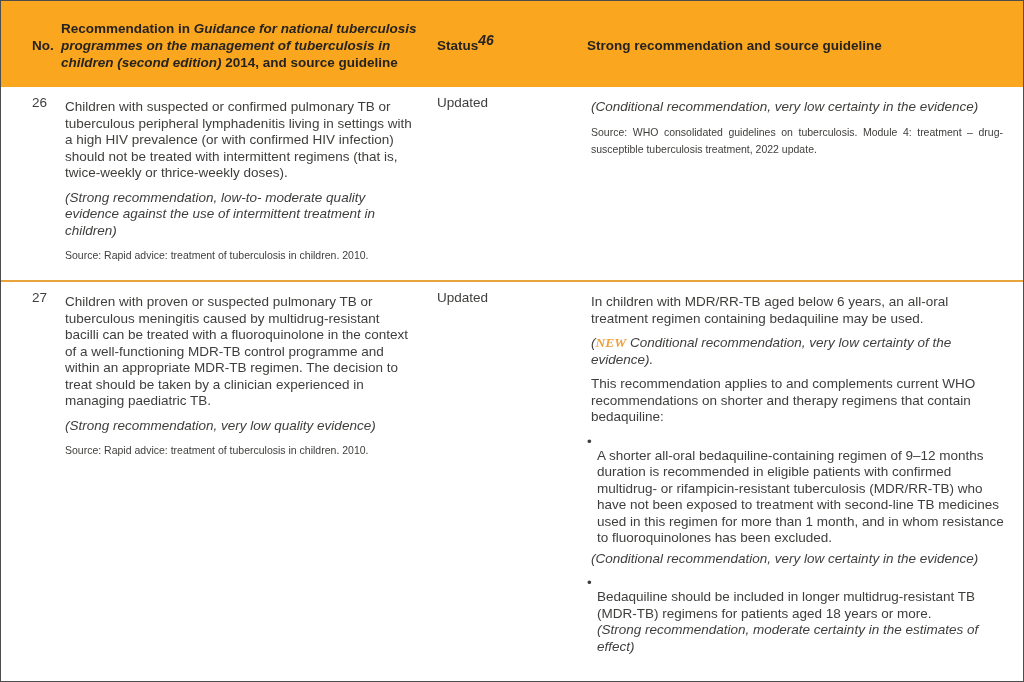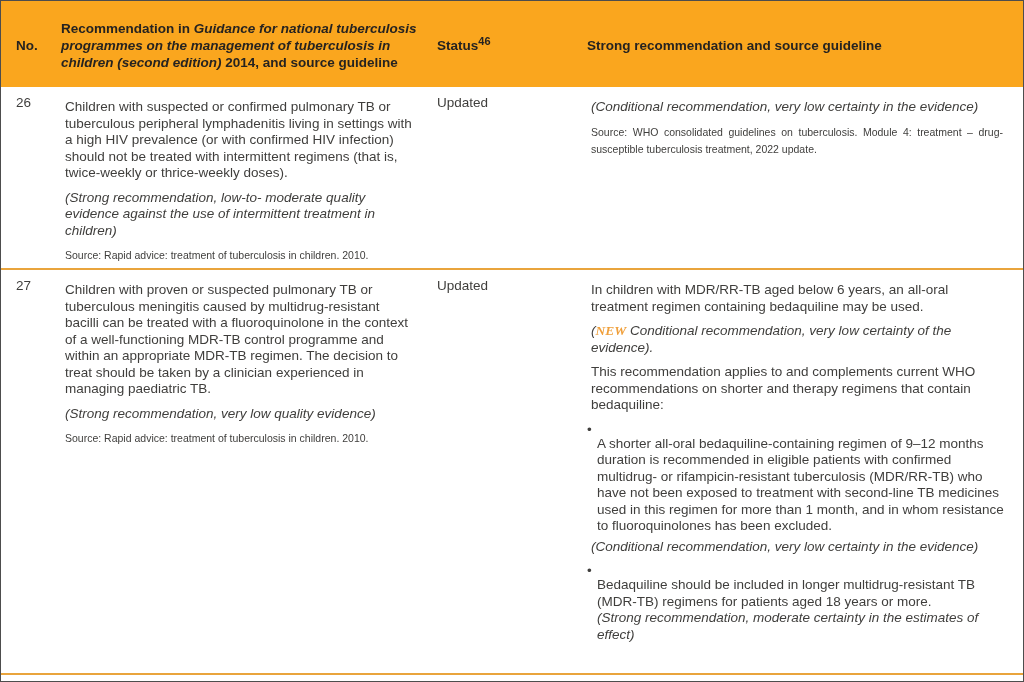"No." .no-cell { margin-left: none -> 16px }
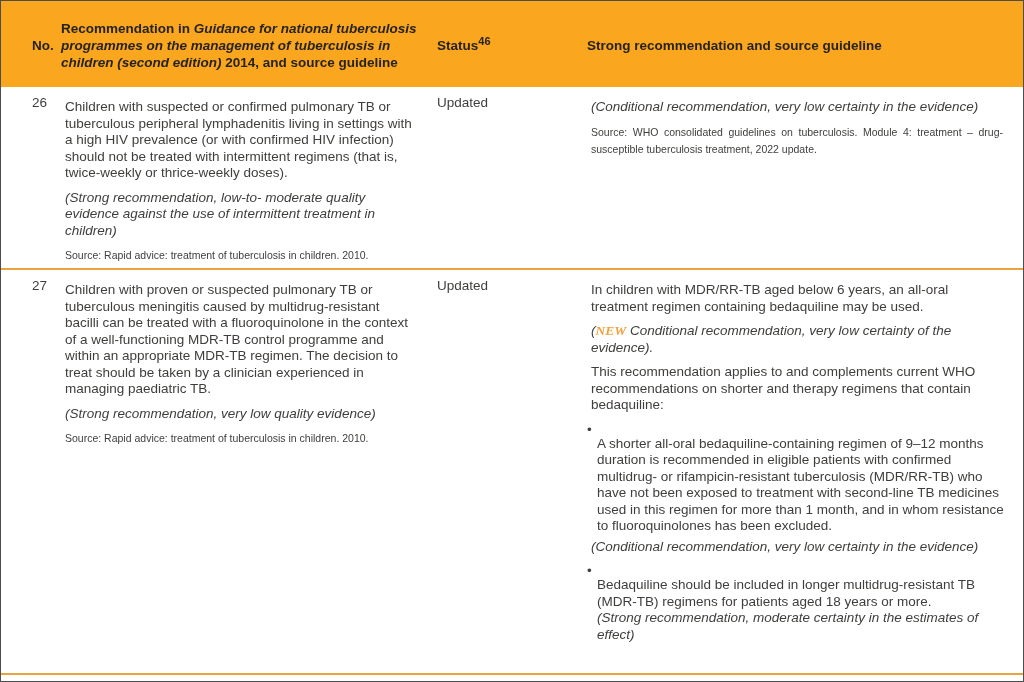"46" sup.fnote { font-size: 11px -> 14px; font-style: none -> italic }
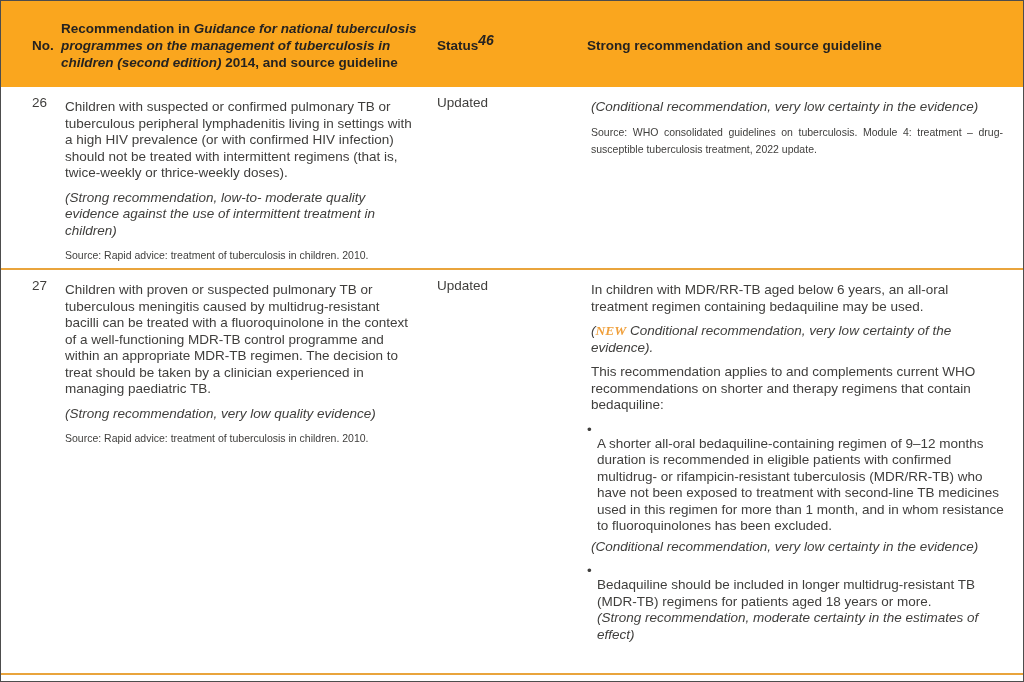"26" .body-row { padding-bottom: none -> 12px }
